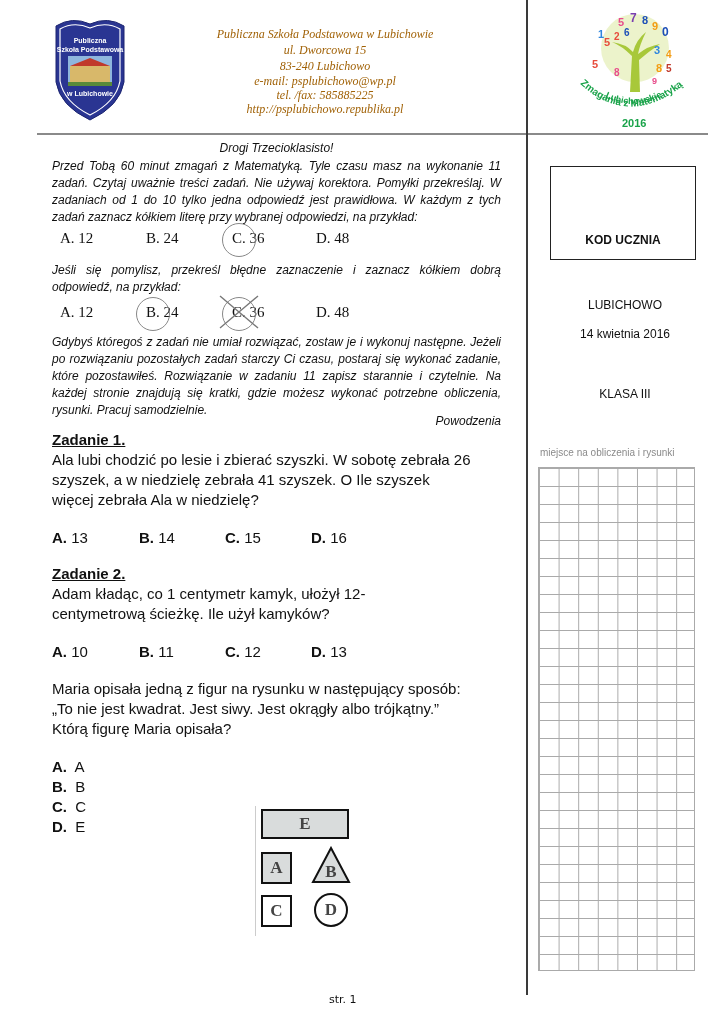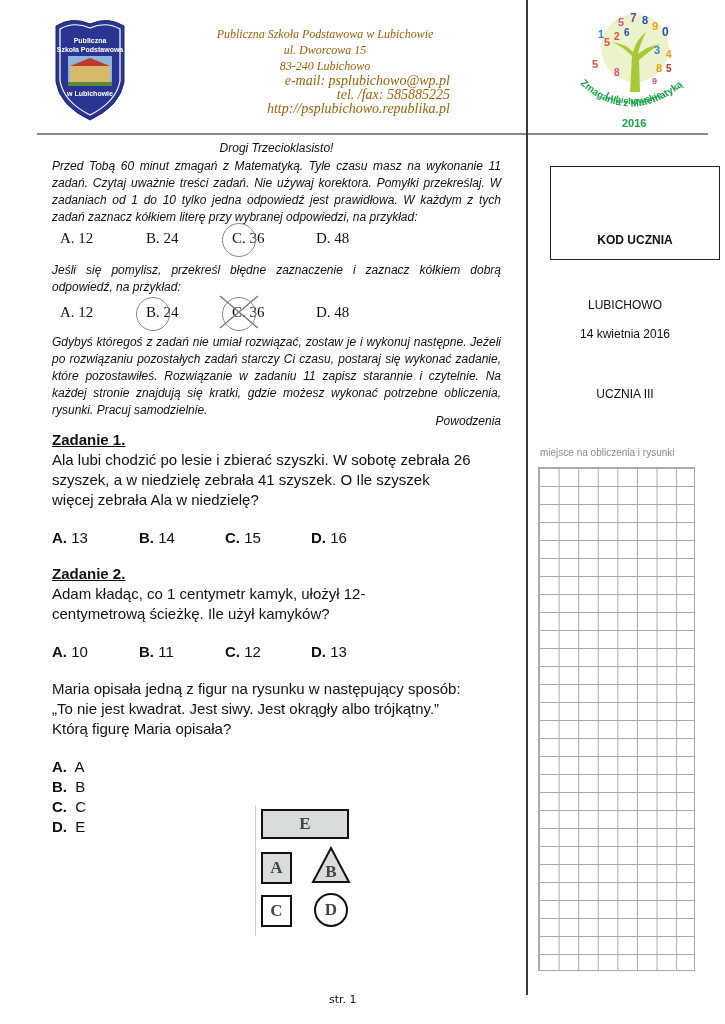"e-mail: psplubichowo@wp.pl" .header-text .s { font-size: 14px -> 12px; text-align: right -> none }
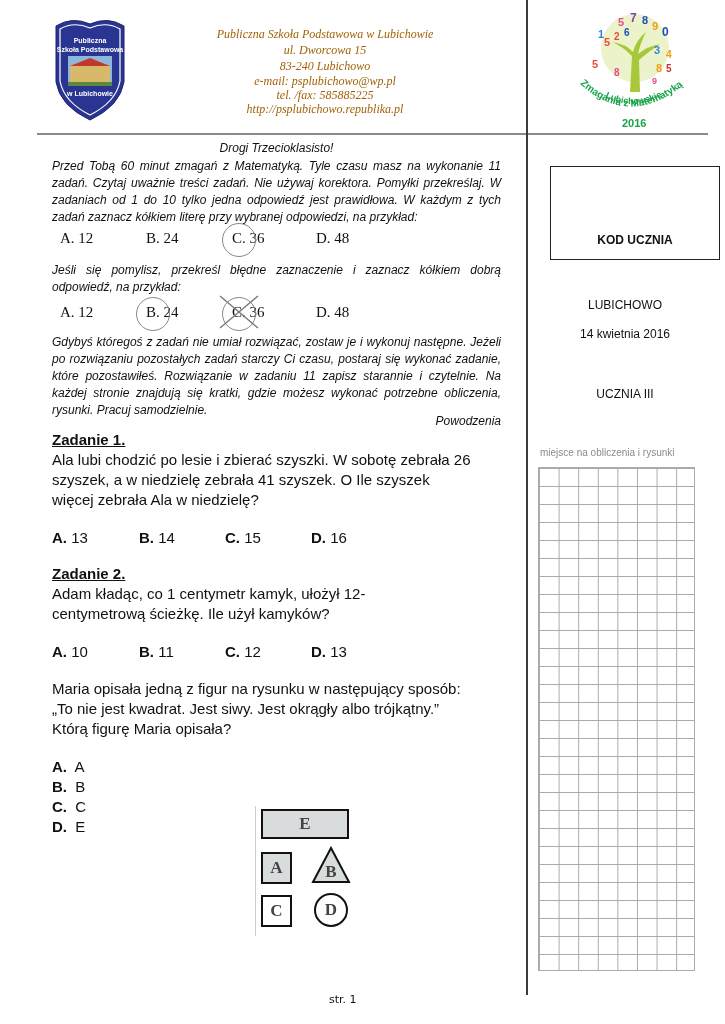"KOD UCZNIA" .kod-box { width: 170px -> 146px }
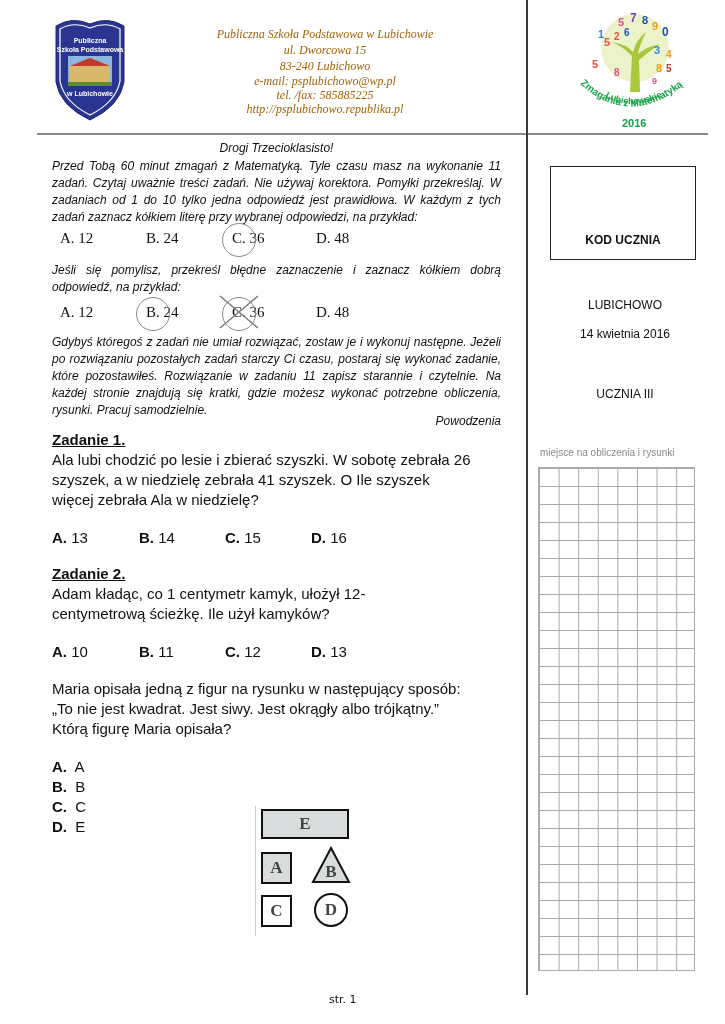"UCZNIA III" div.abs { text: UCZNIA -> KLASA }
